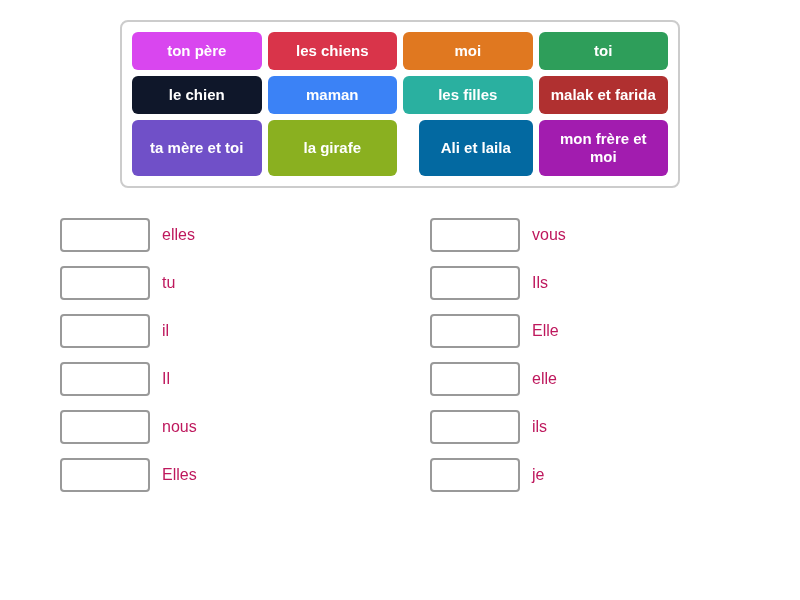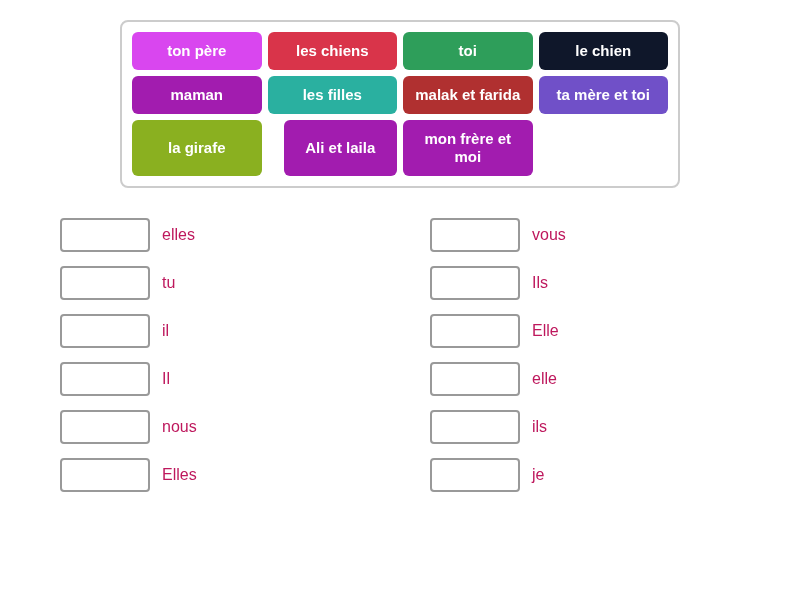"moi" div.tile { html: none -> <div>moi</div> }
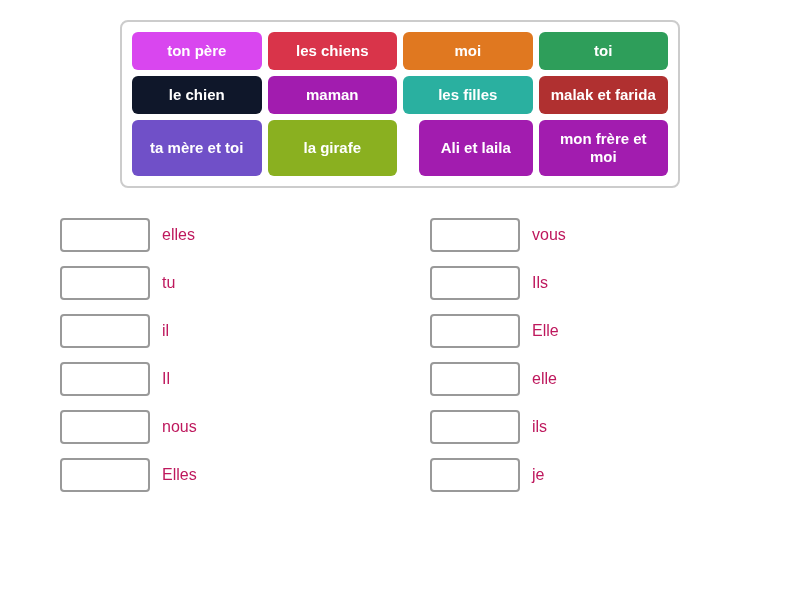"maman" .tile-pink { background: #a21caf -> #3b82f6 }
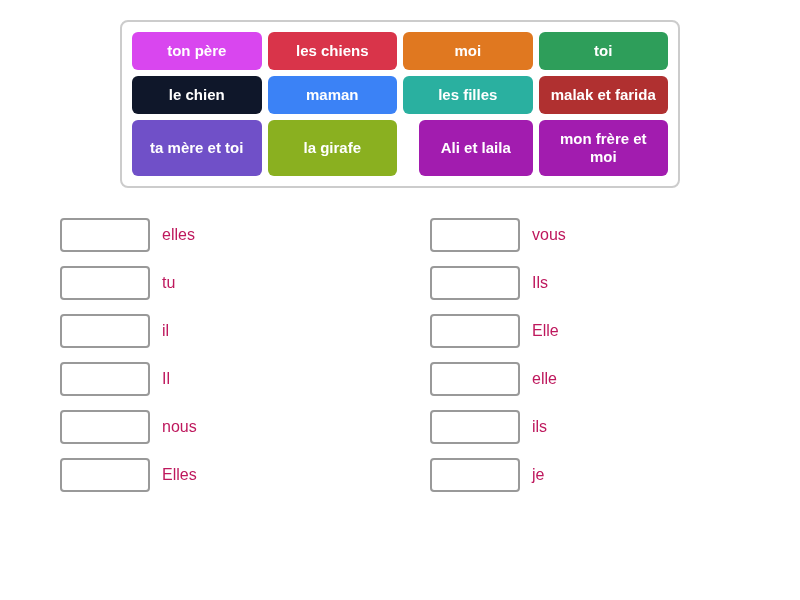"Ali et laila" .tile-crimson { background: #a21caf -> #0369a1 }
